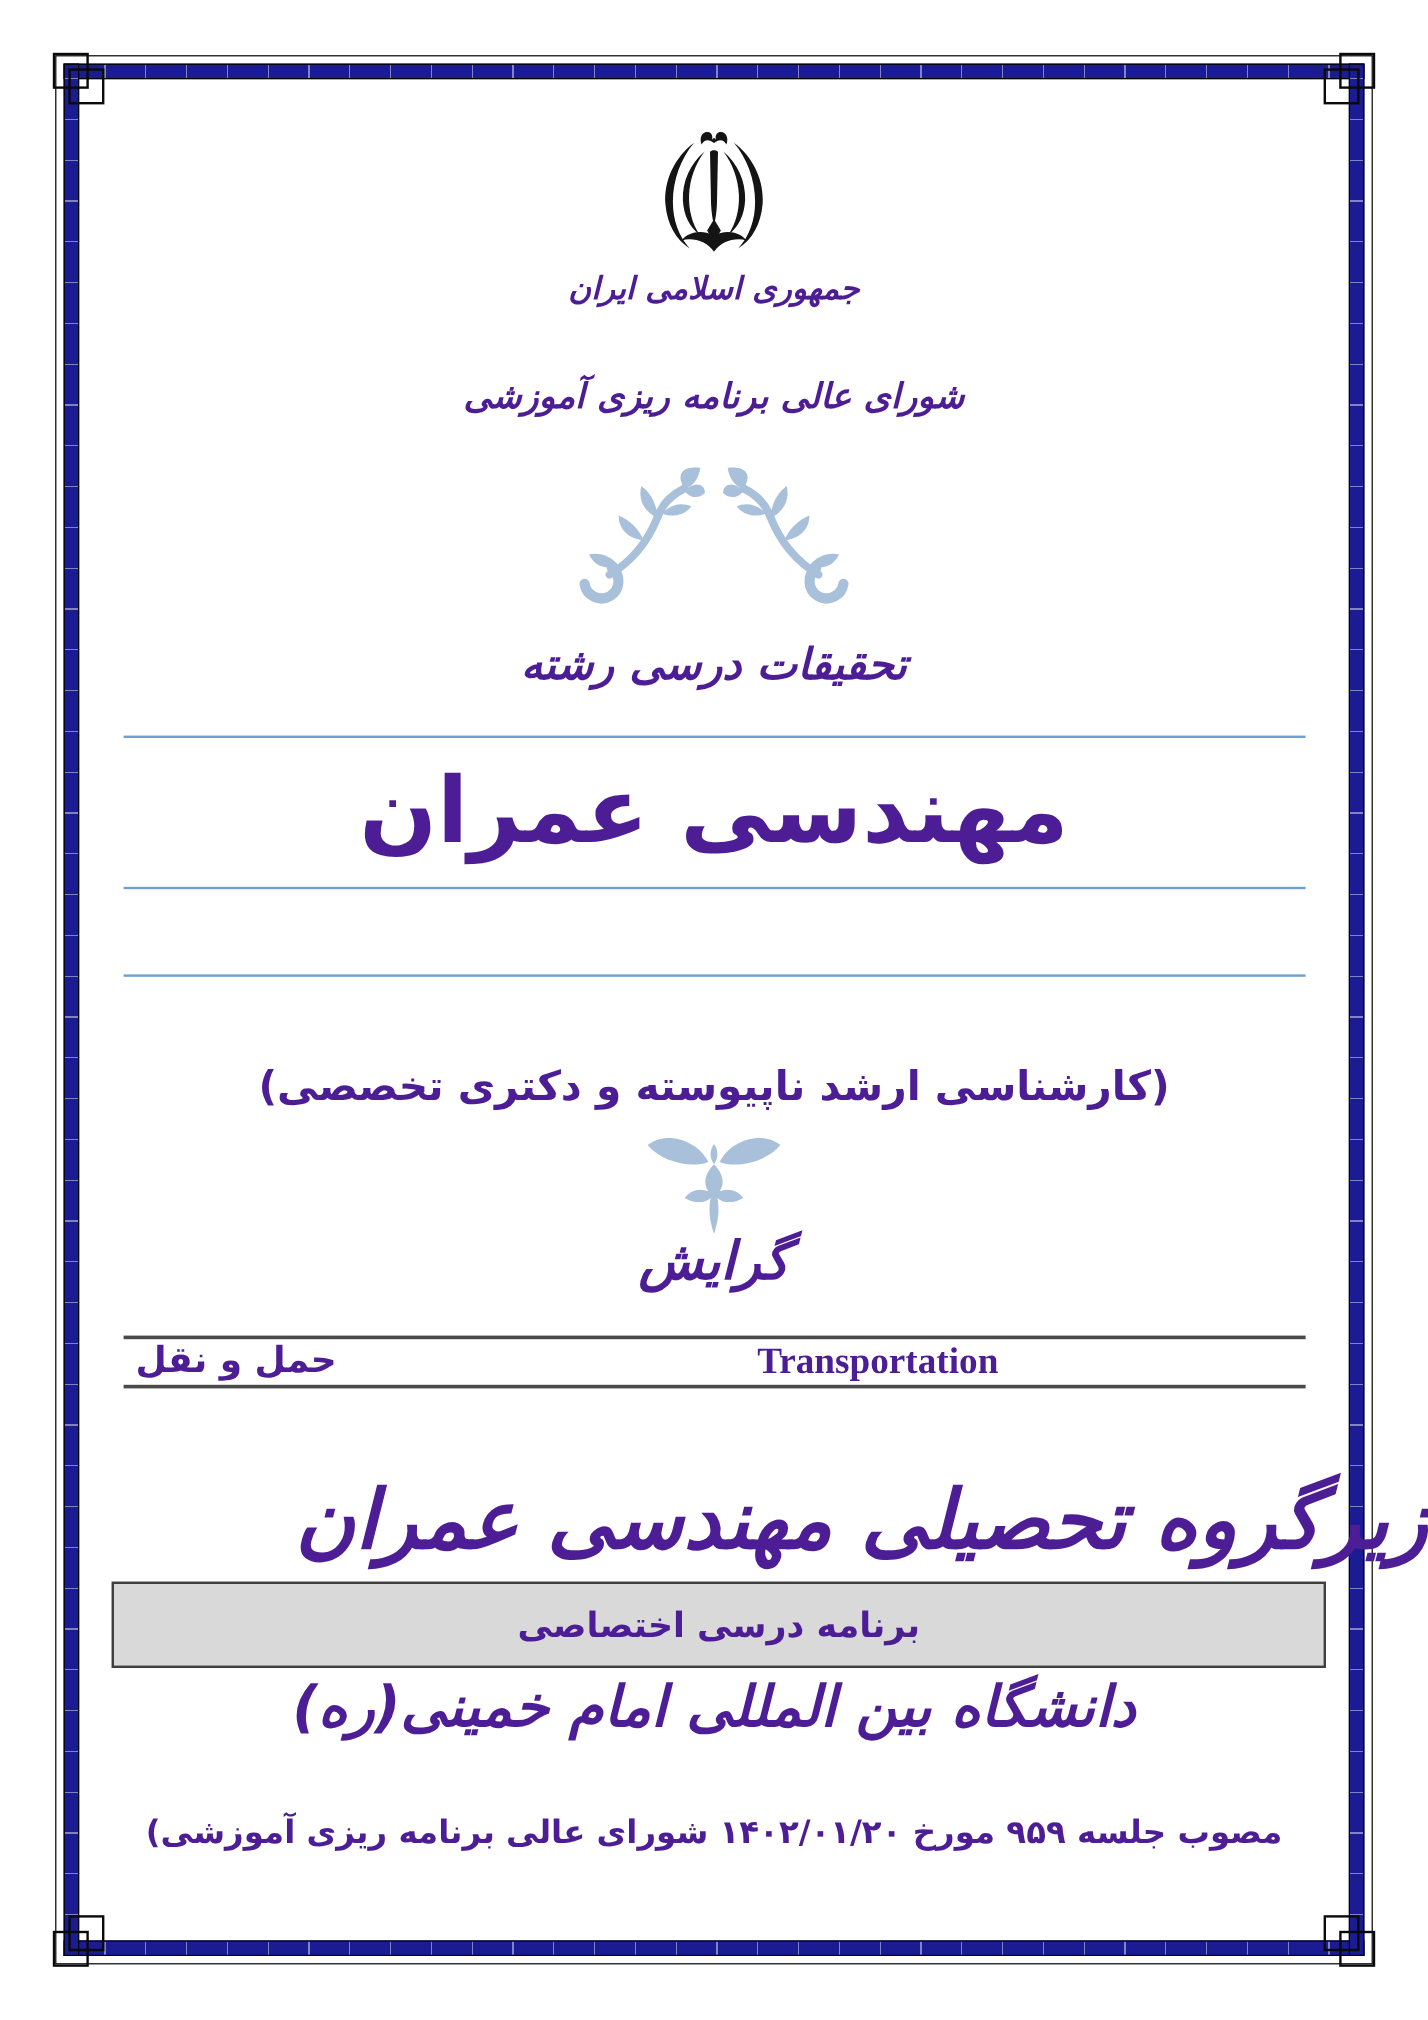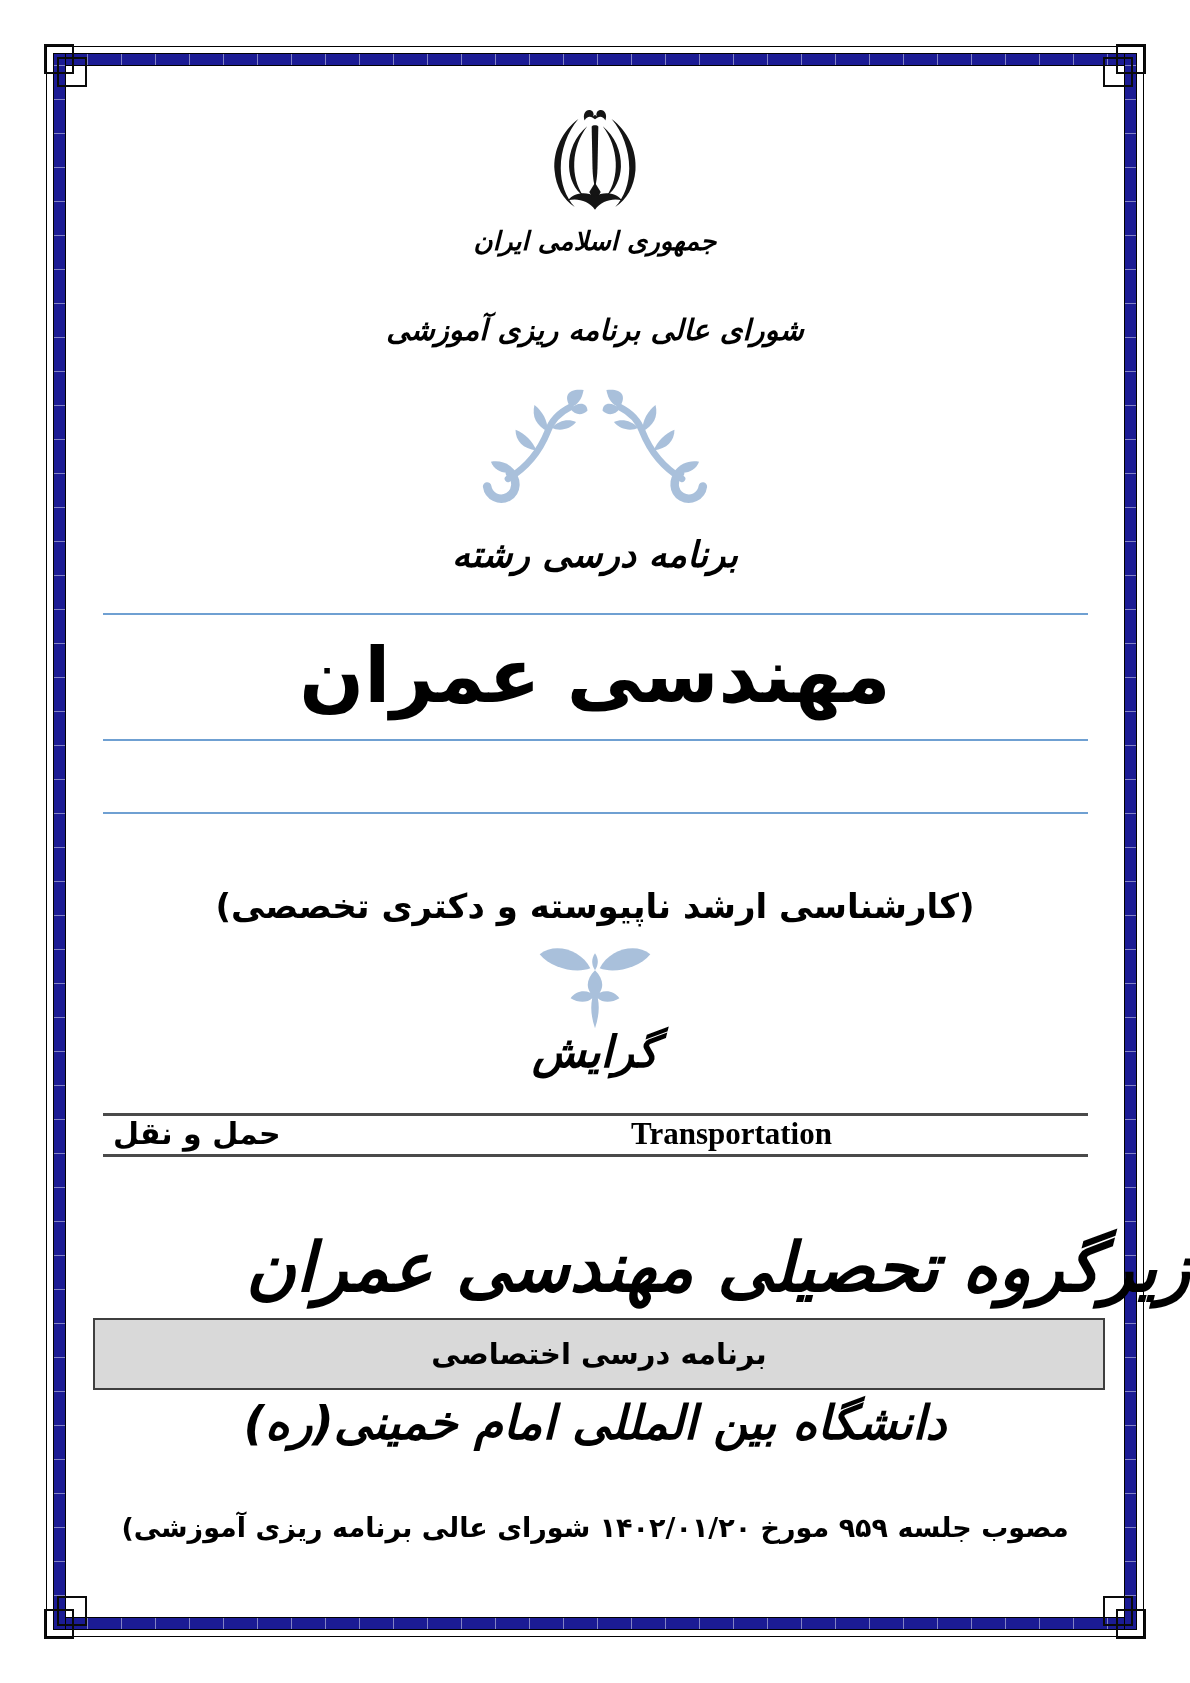"جمهوری اسلامی ایران" .page { color: #000000 -> #4c1d95 }
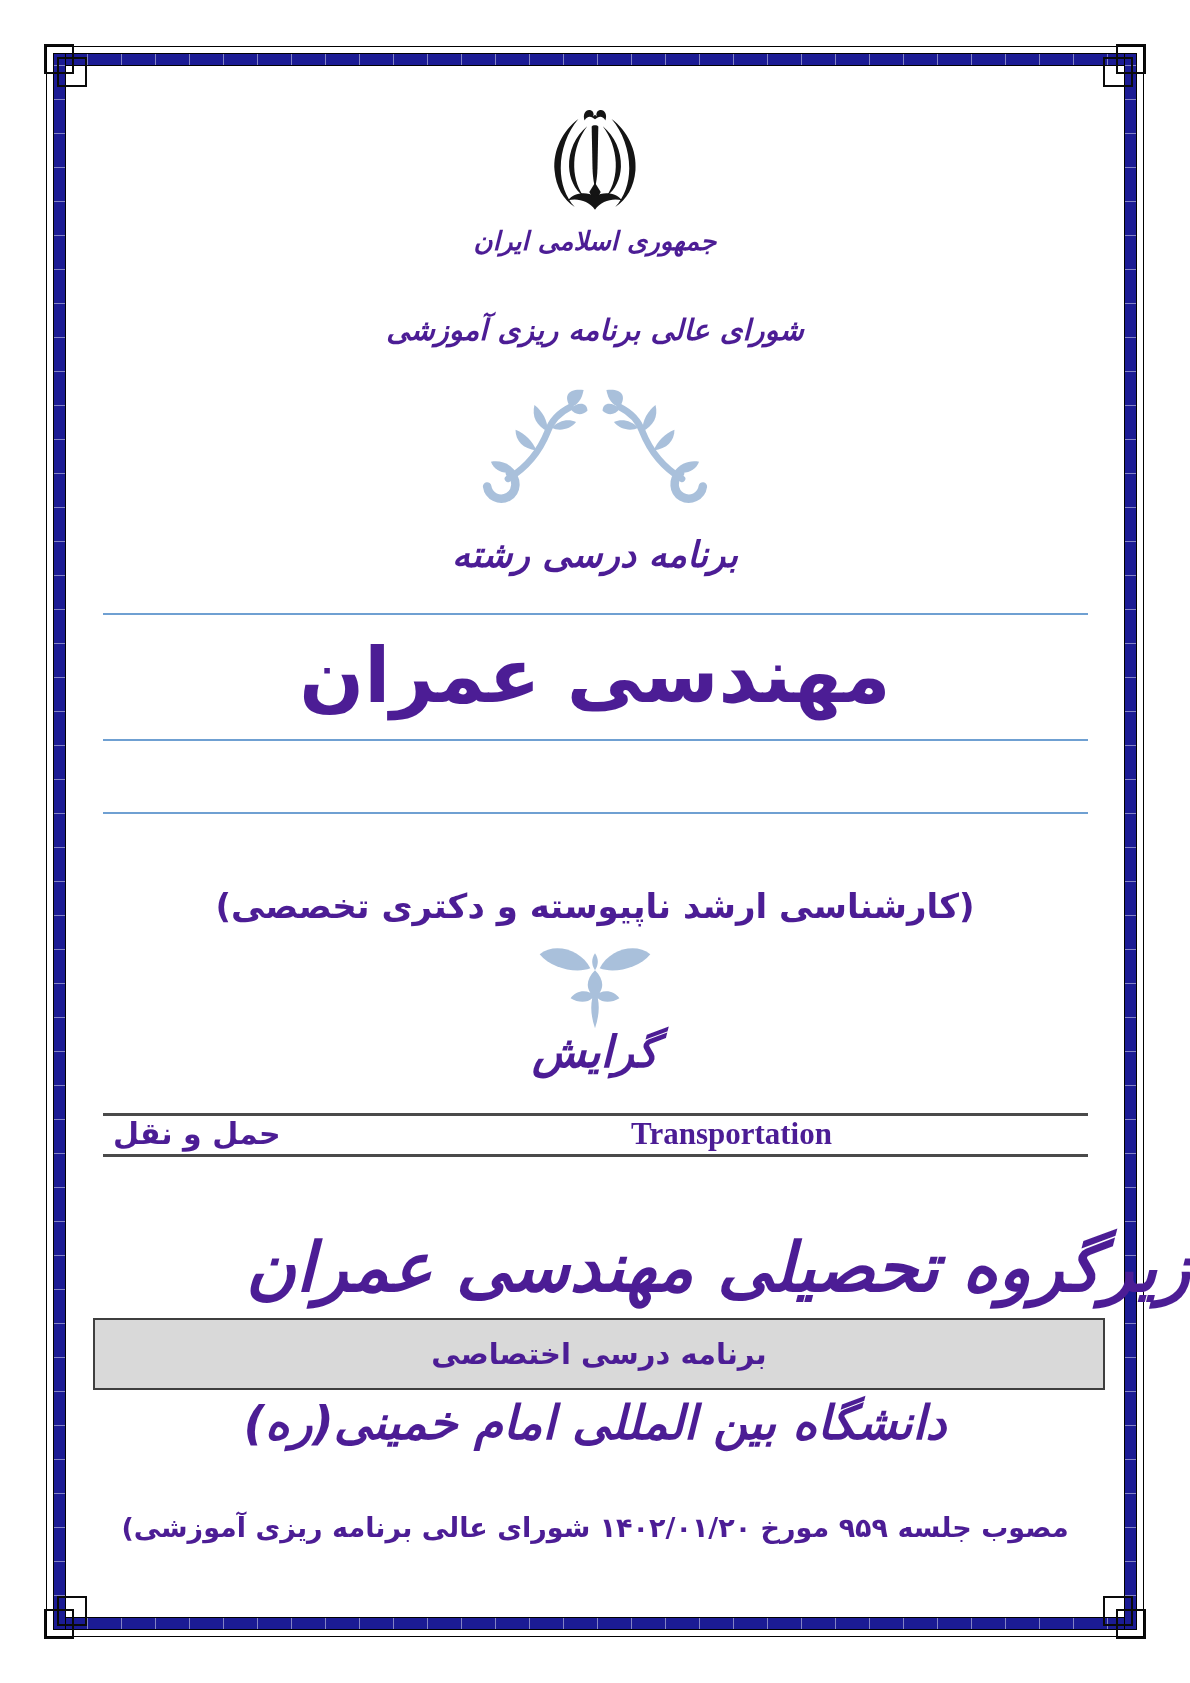"برنامه درسی رشته" div.row { text: برنامه -> تحقیقات }
